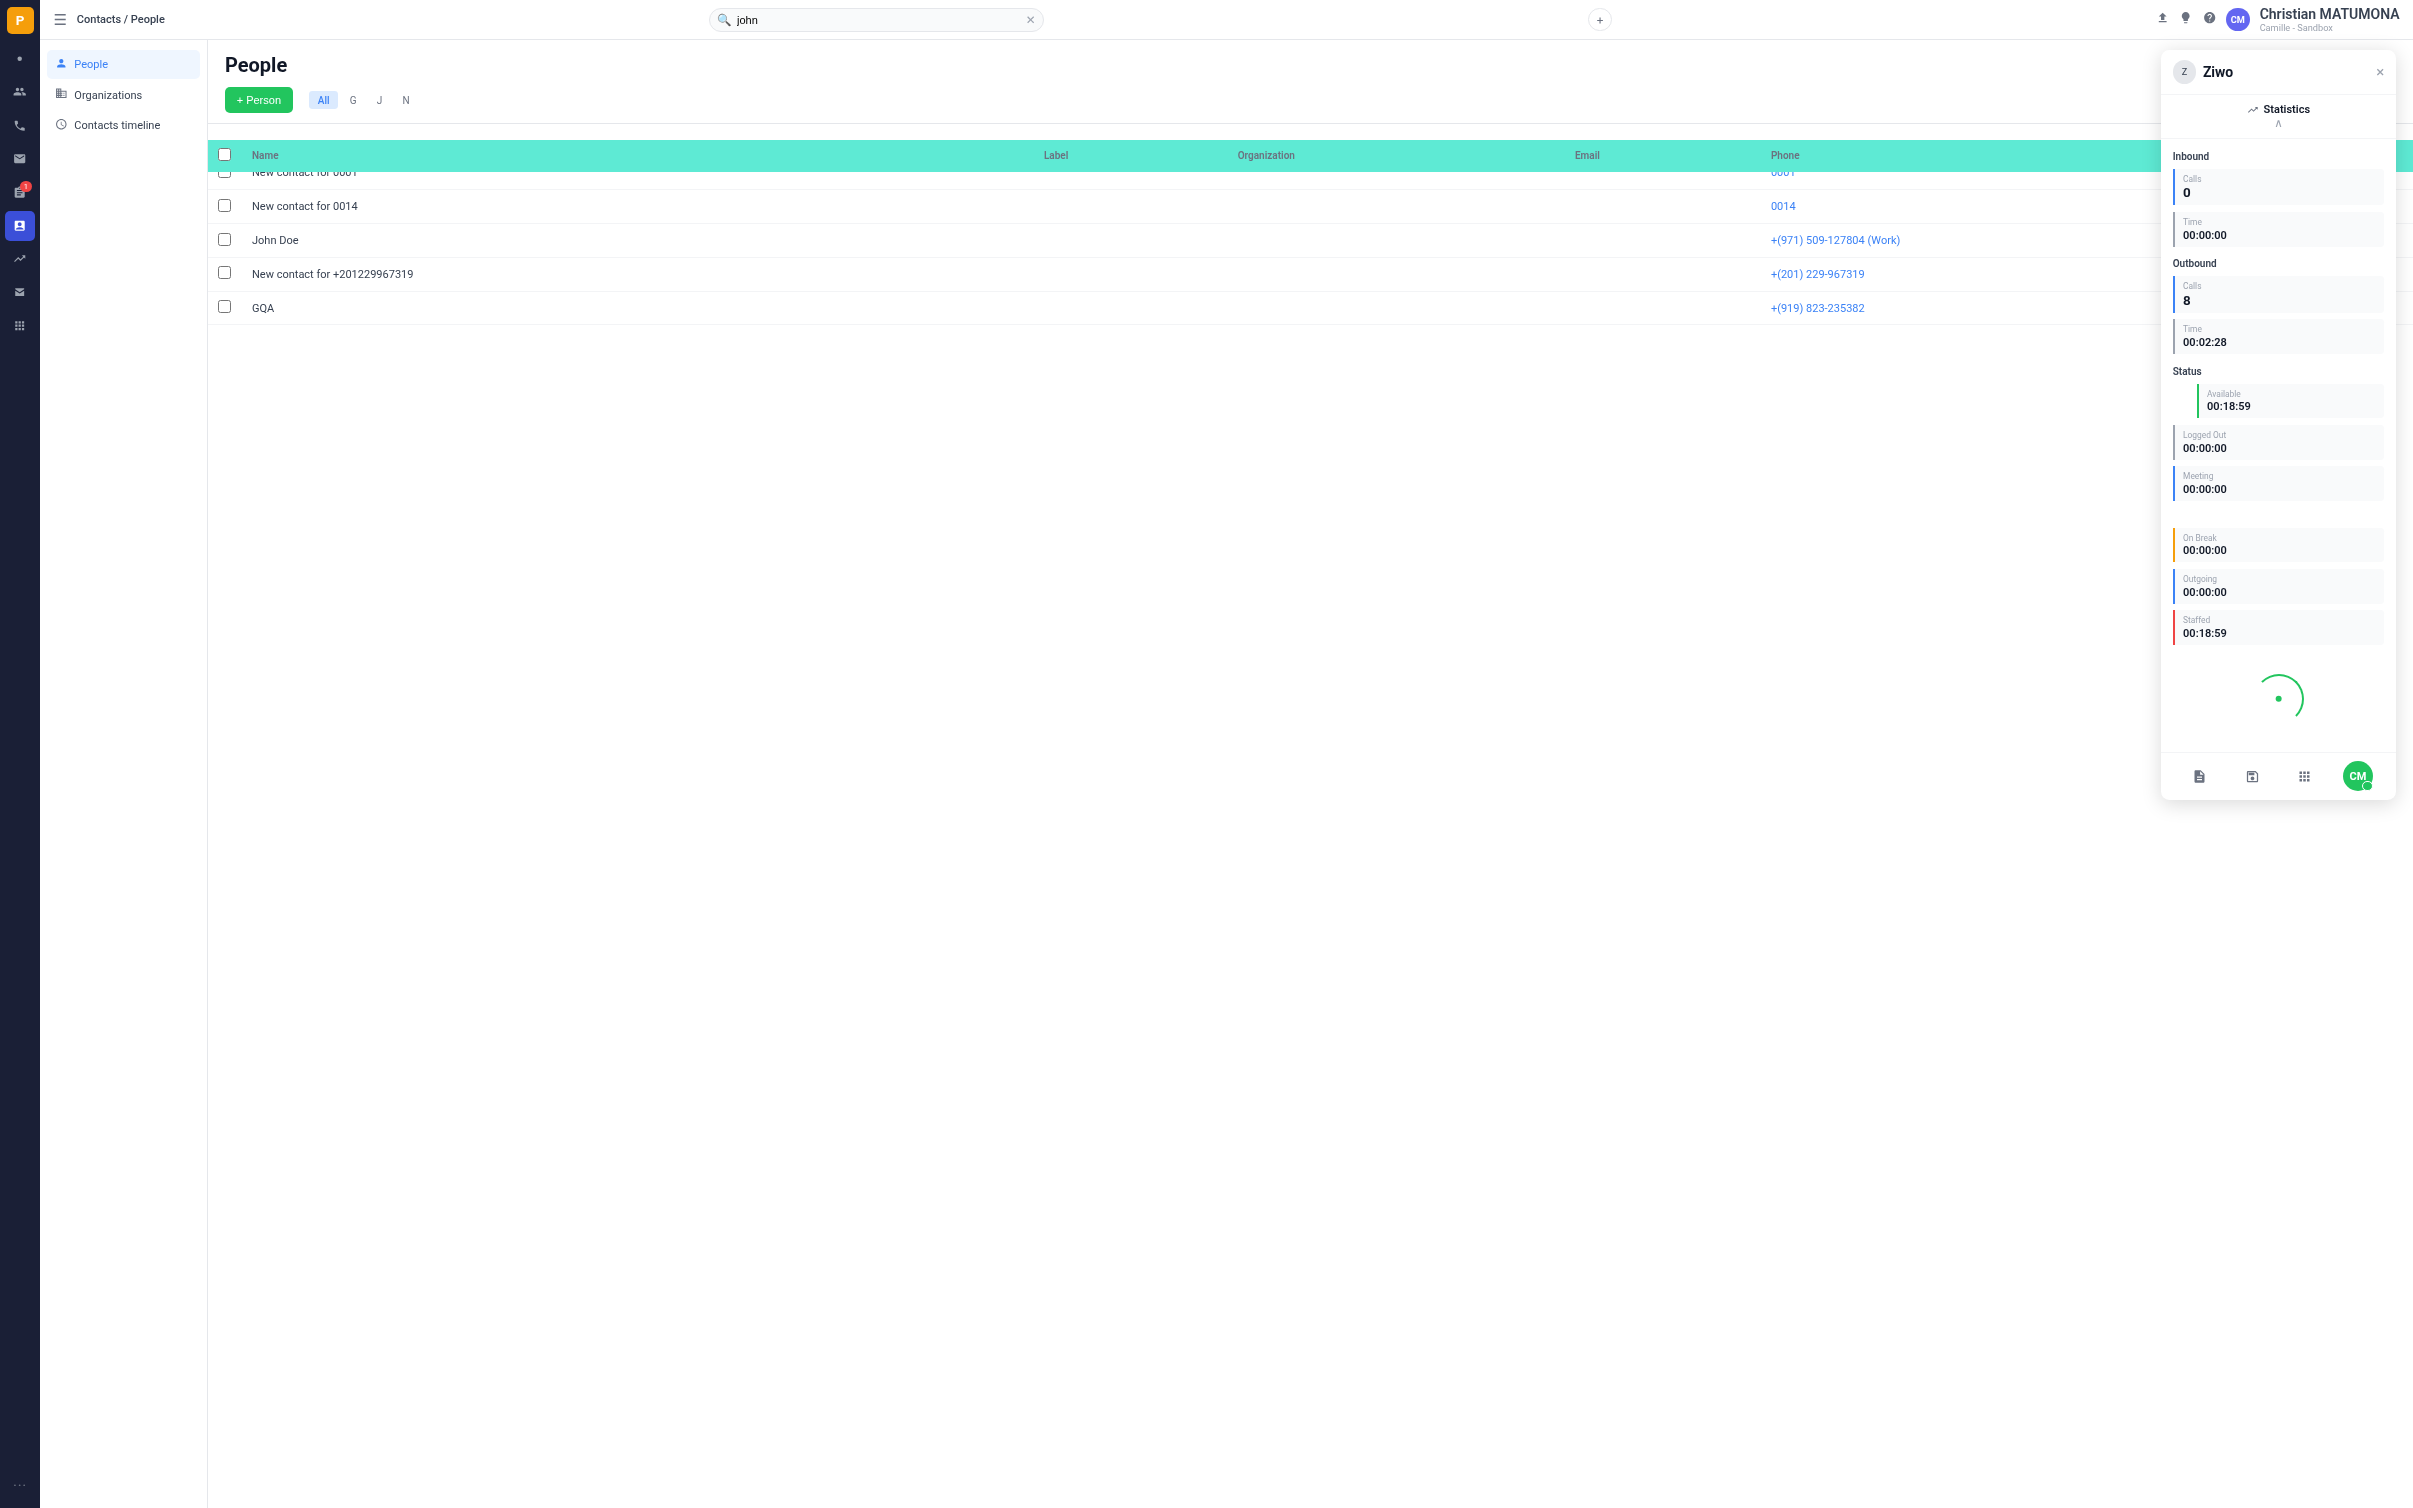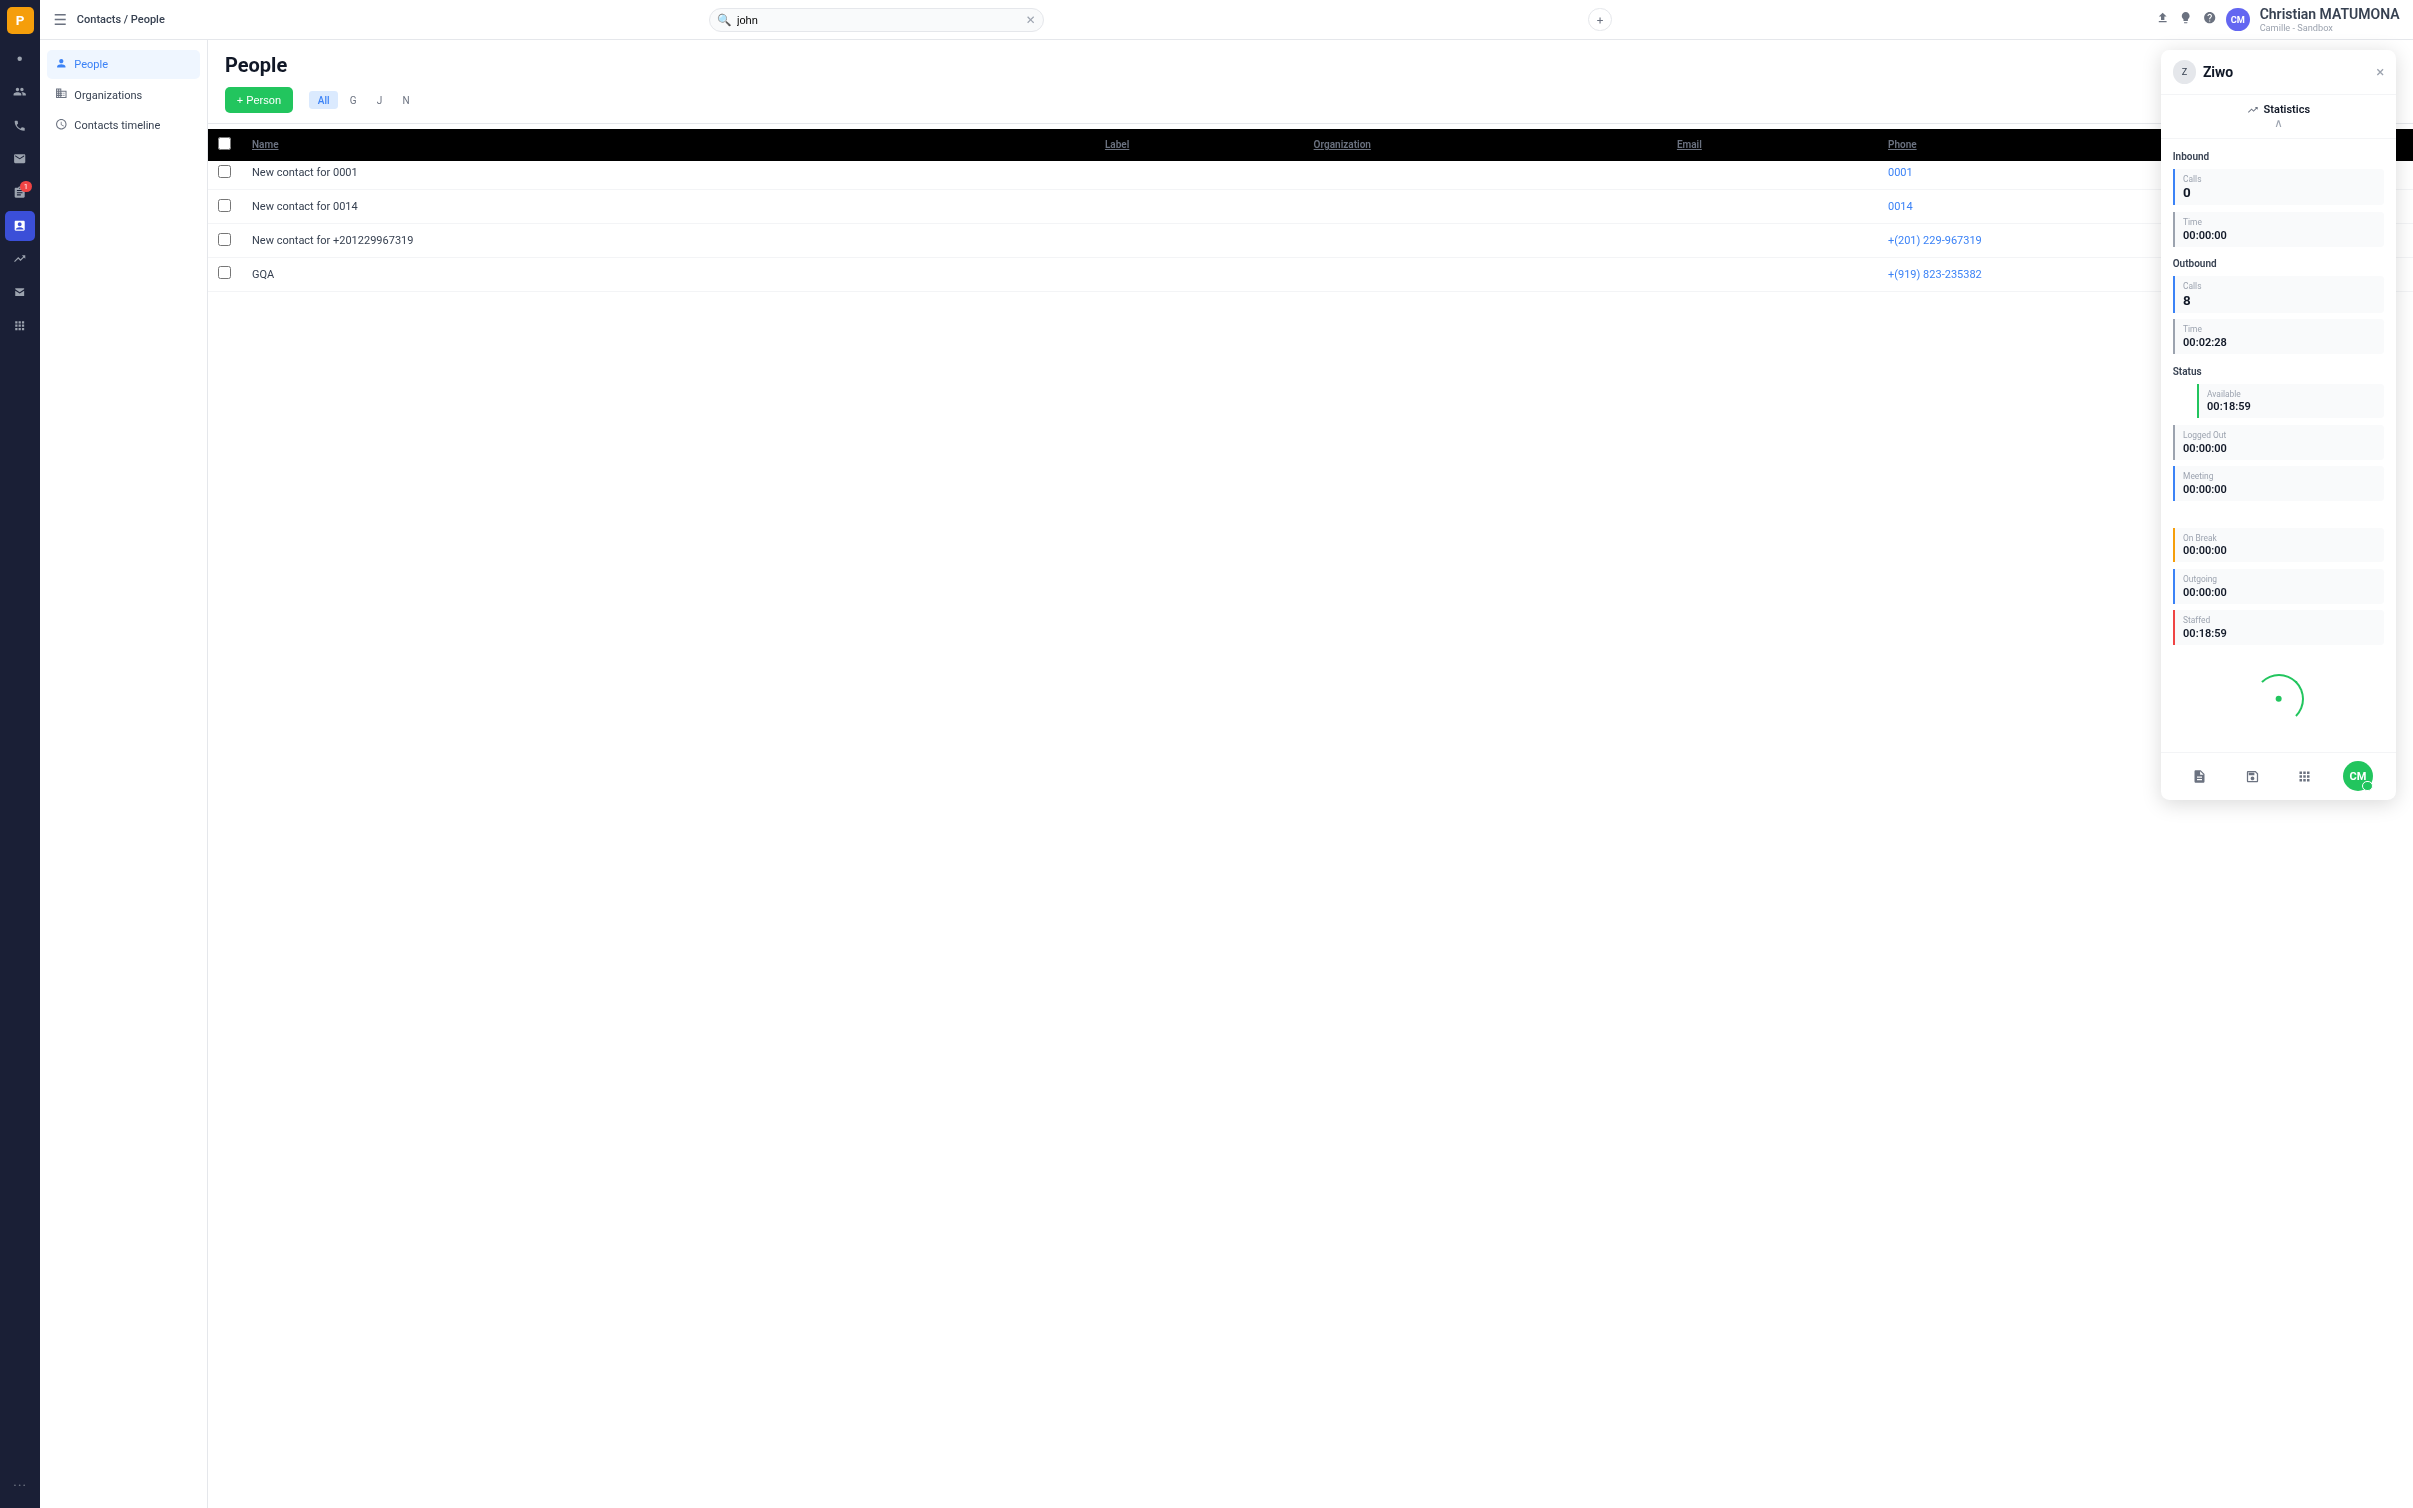"Name" thead th { background: #000000 -> #5eead4; text-decoration: underline -> none; top: 5px -> 16px }
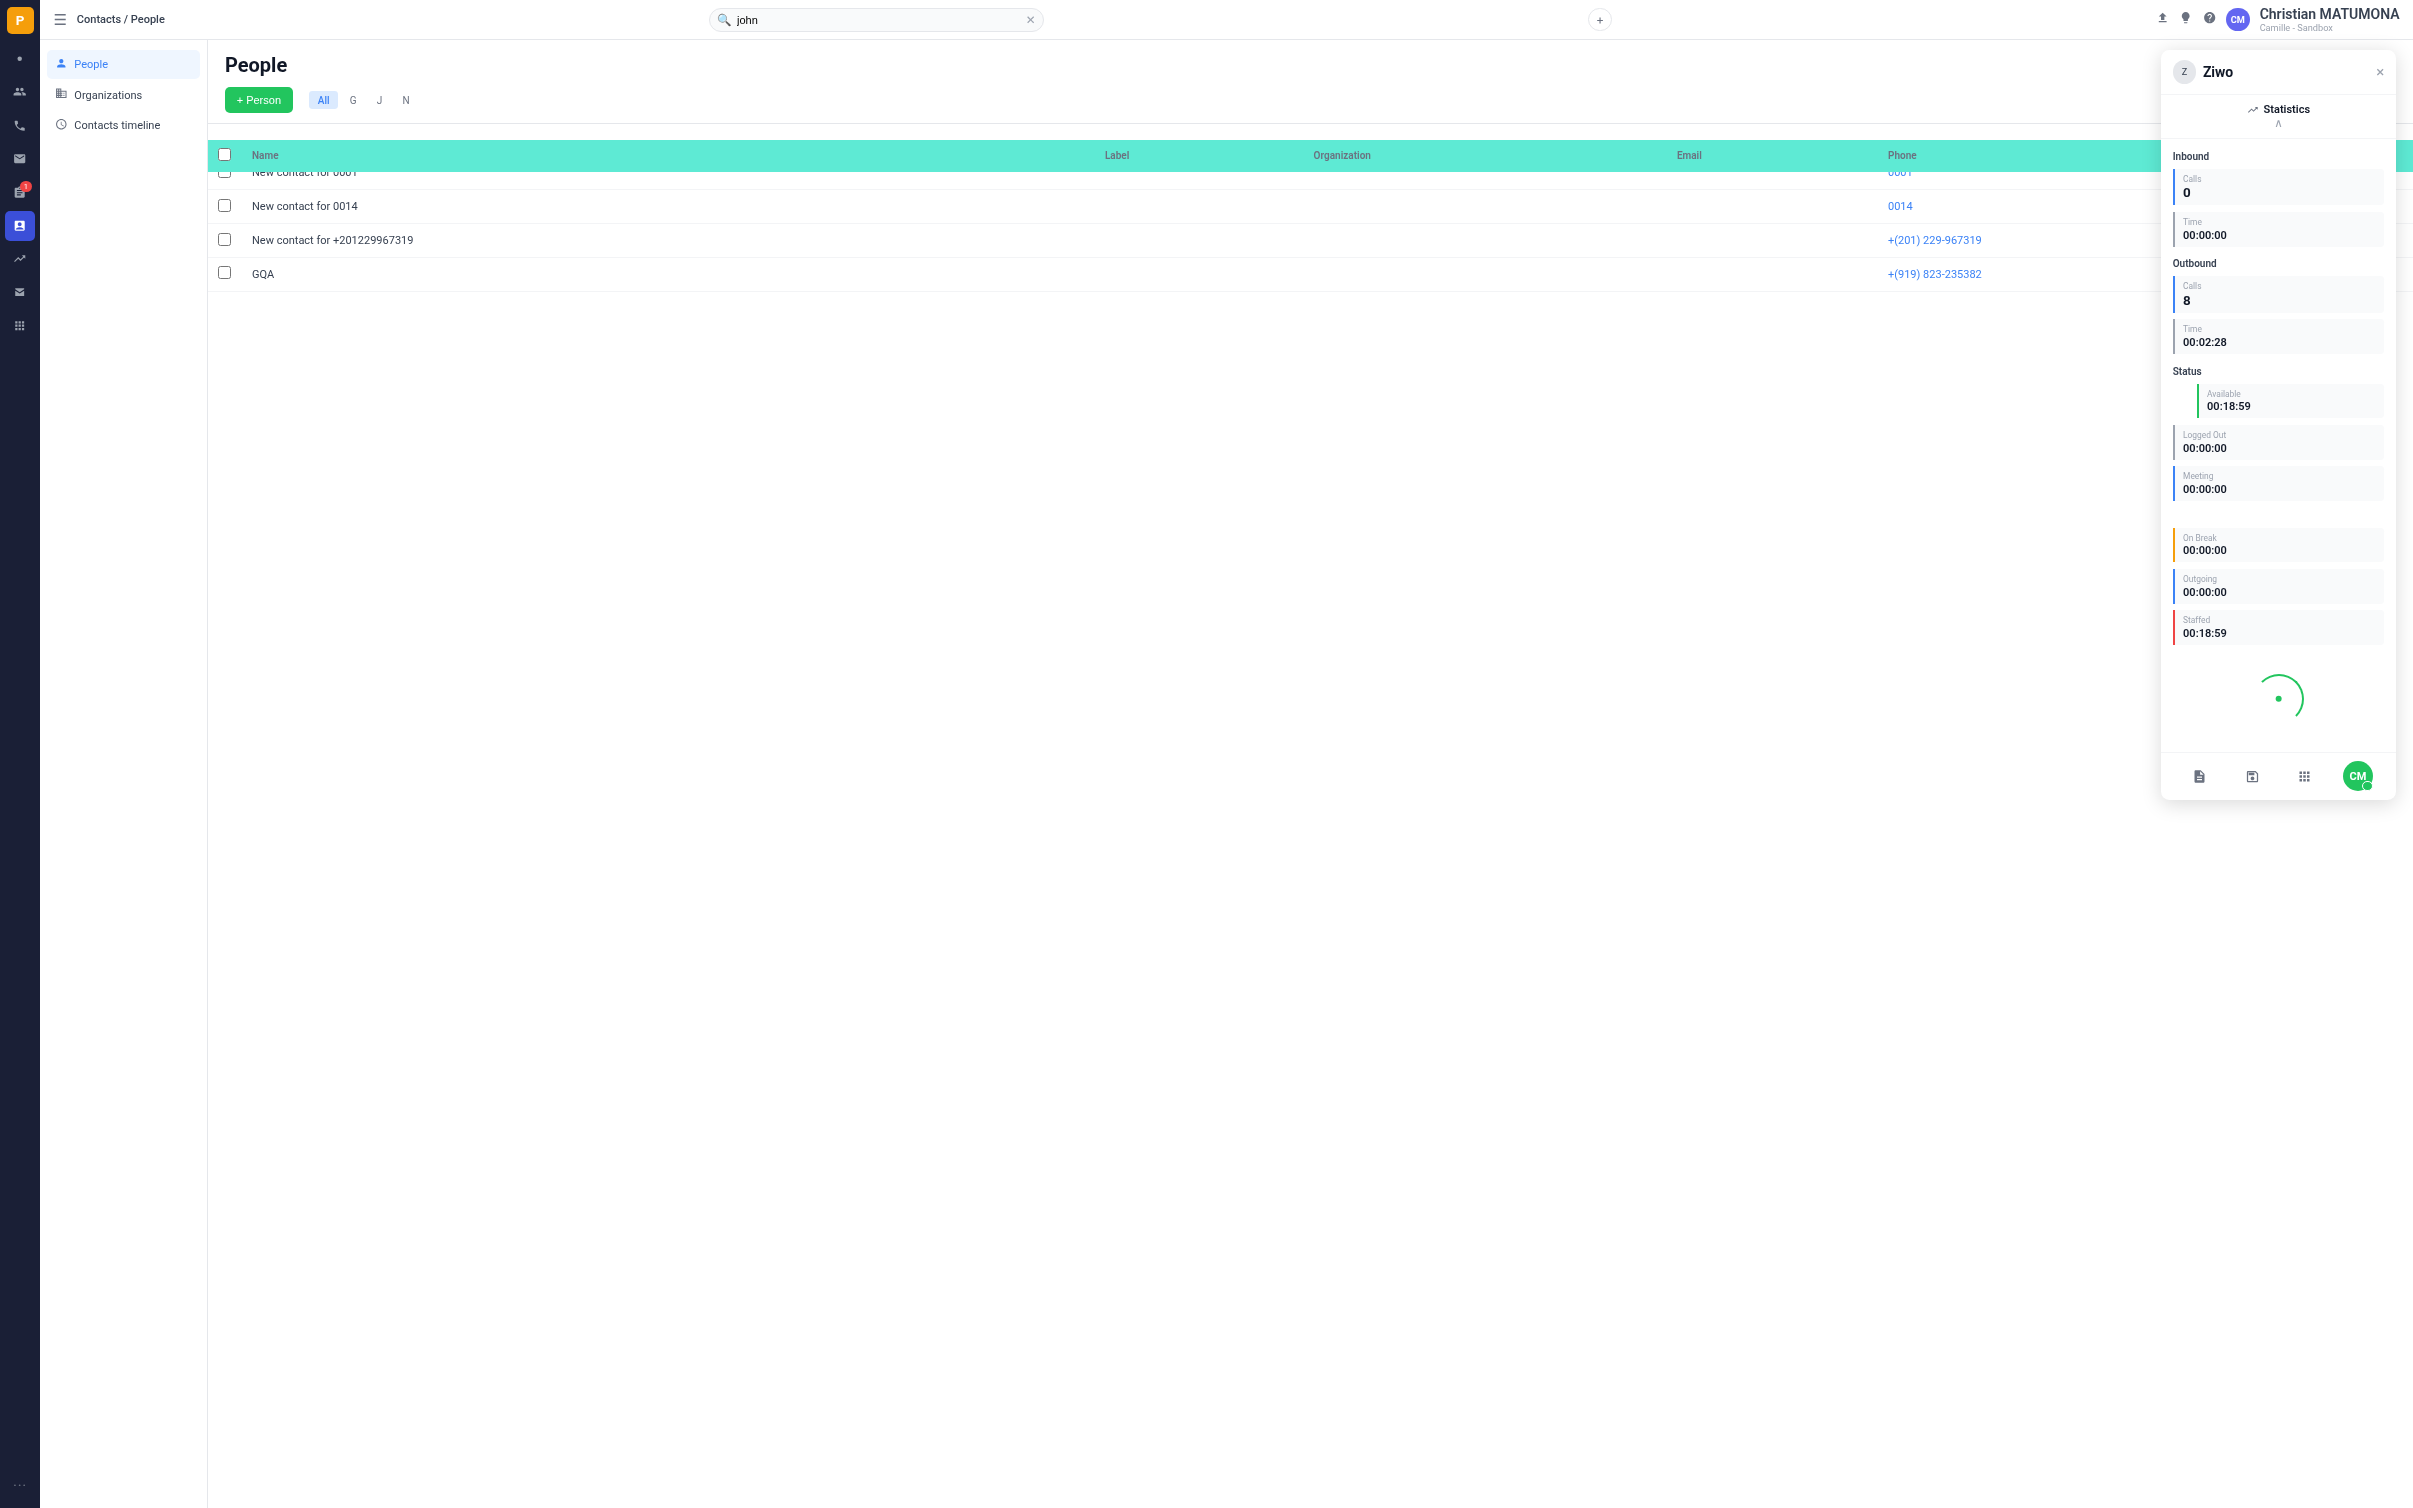"John Doe" tr { html: none -> <tr> <td> <input> </td> <td>John Doe</td> <td></td> <td></td> <td></td> <td><a>+(971) 509-127804 (Work)</a></td> </tr> }
